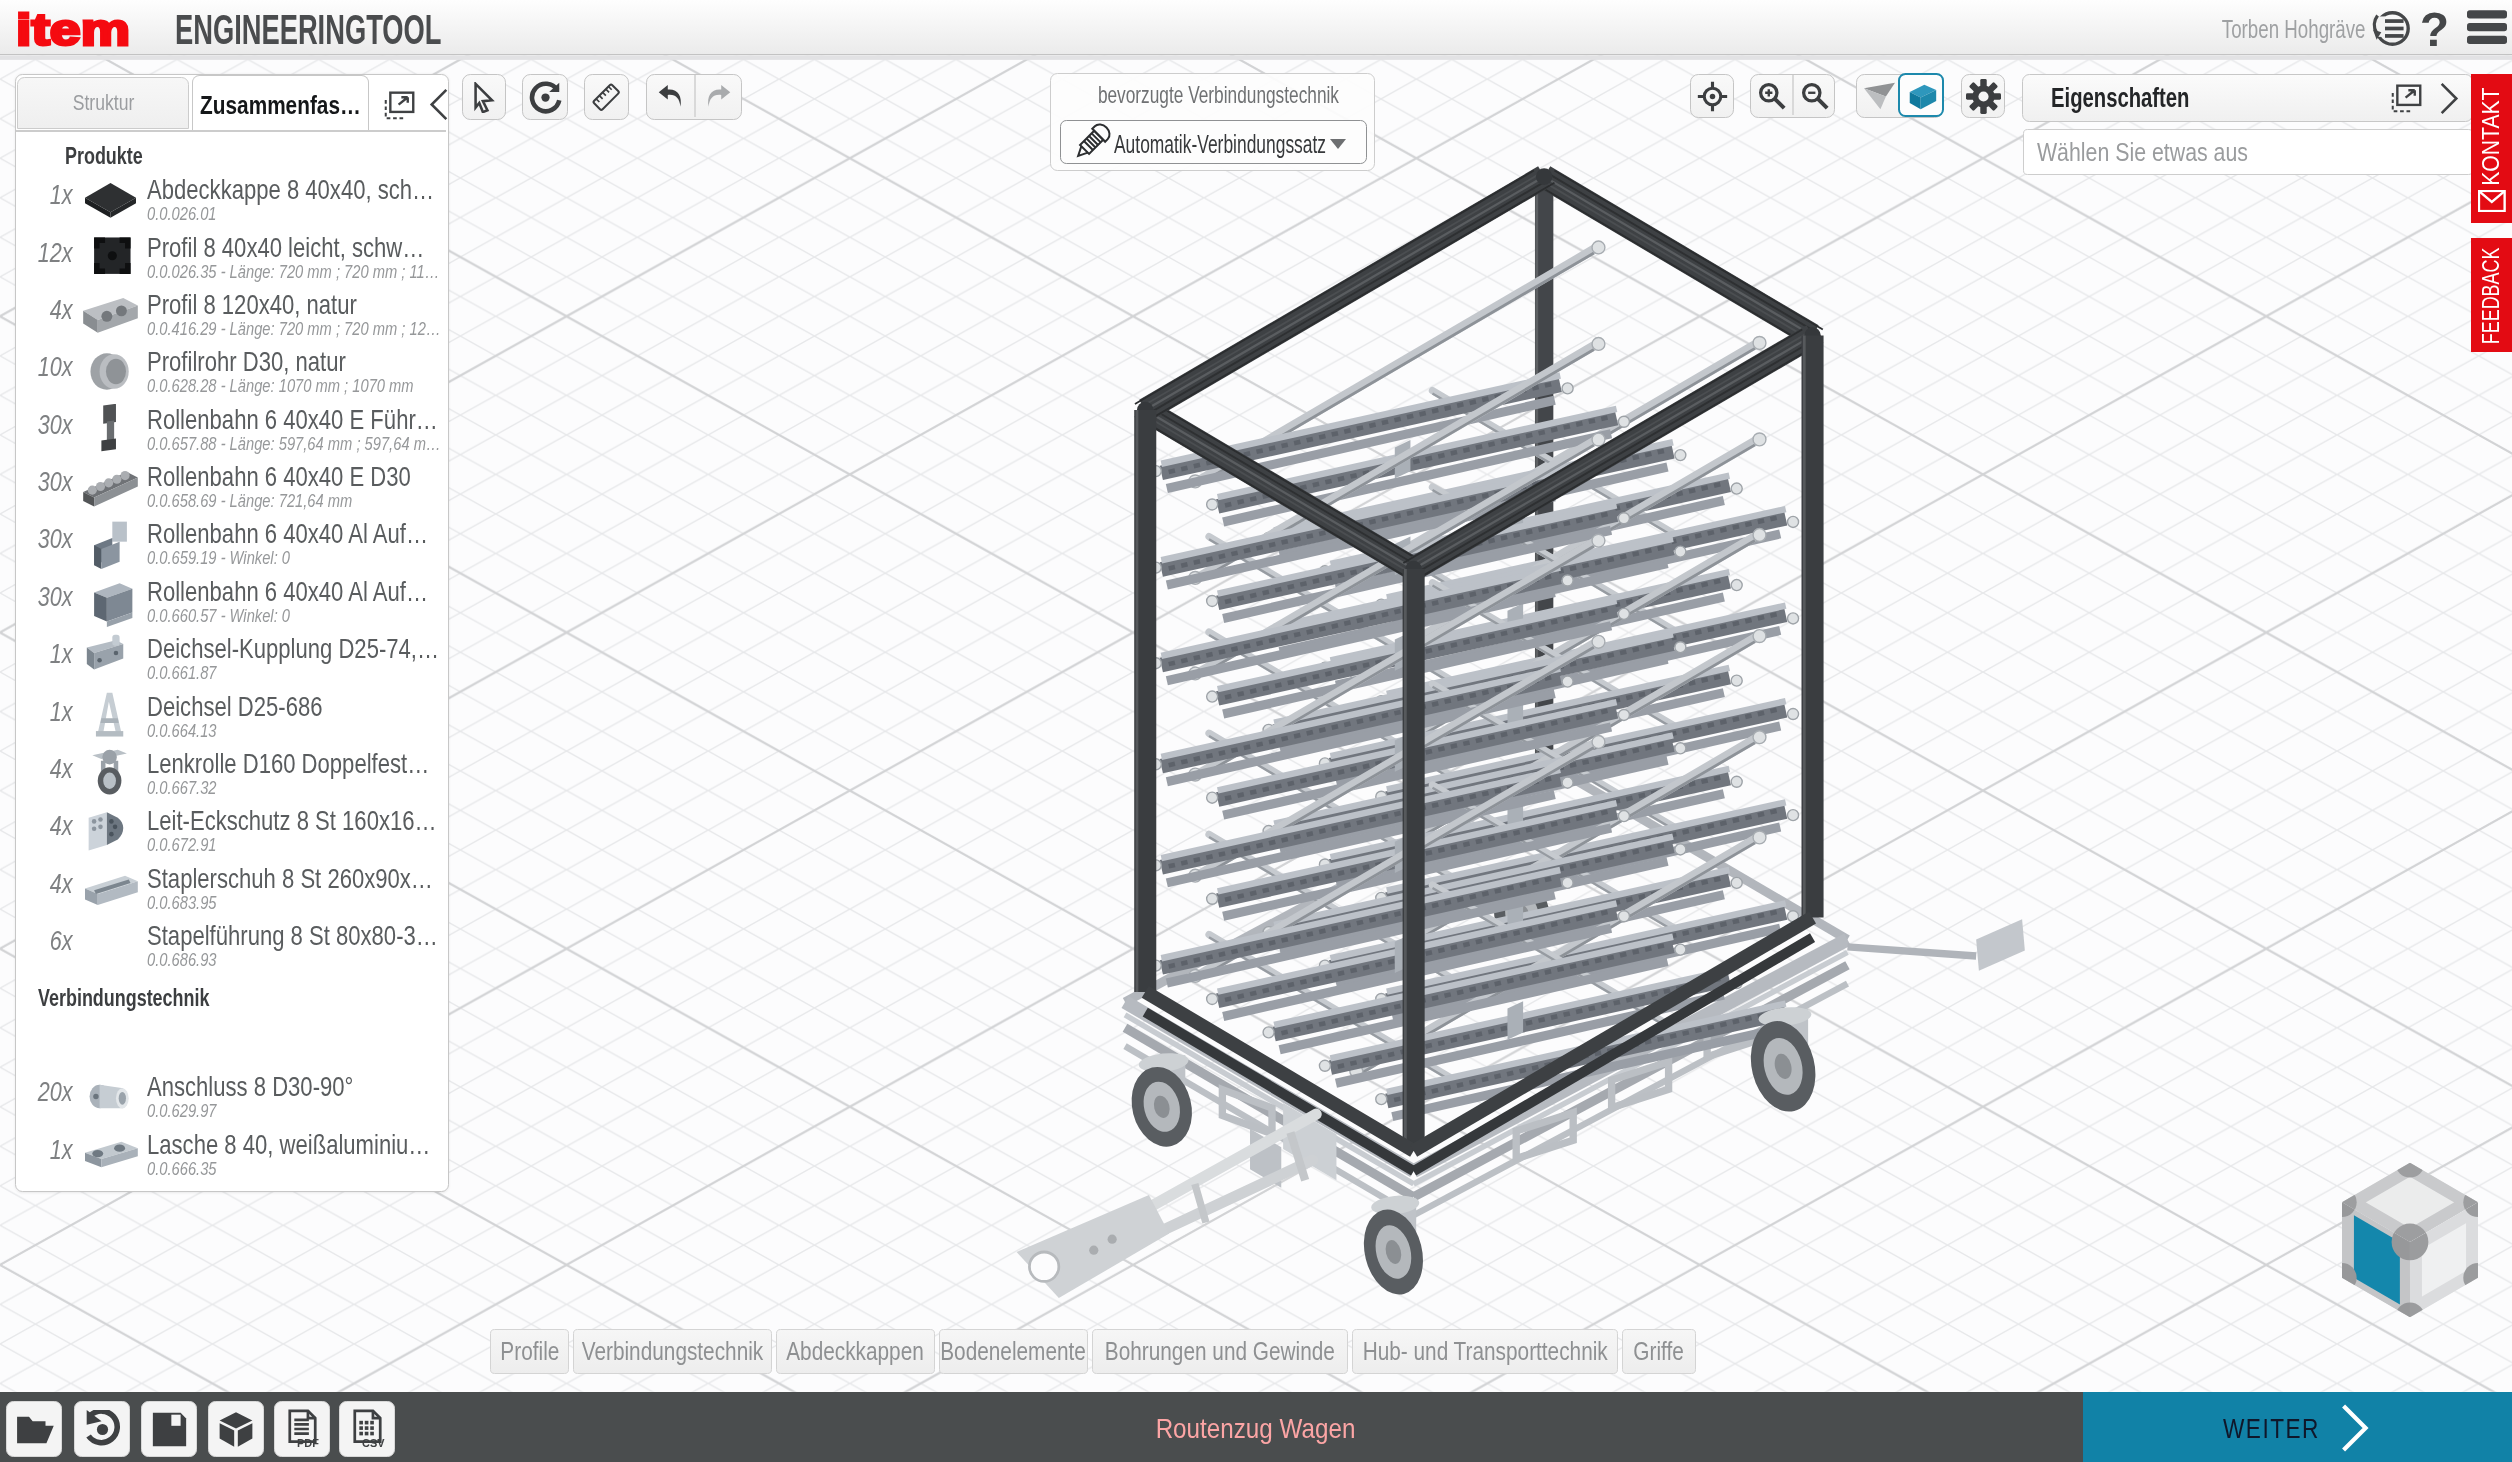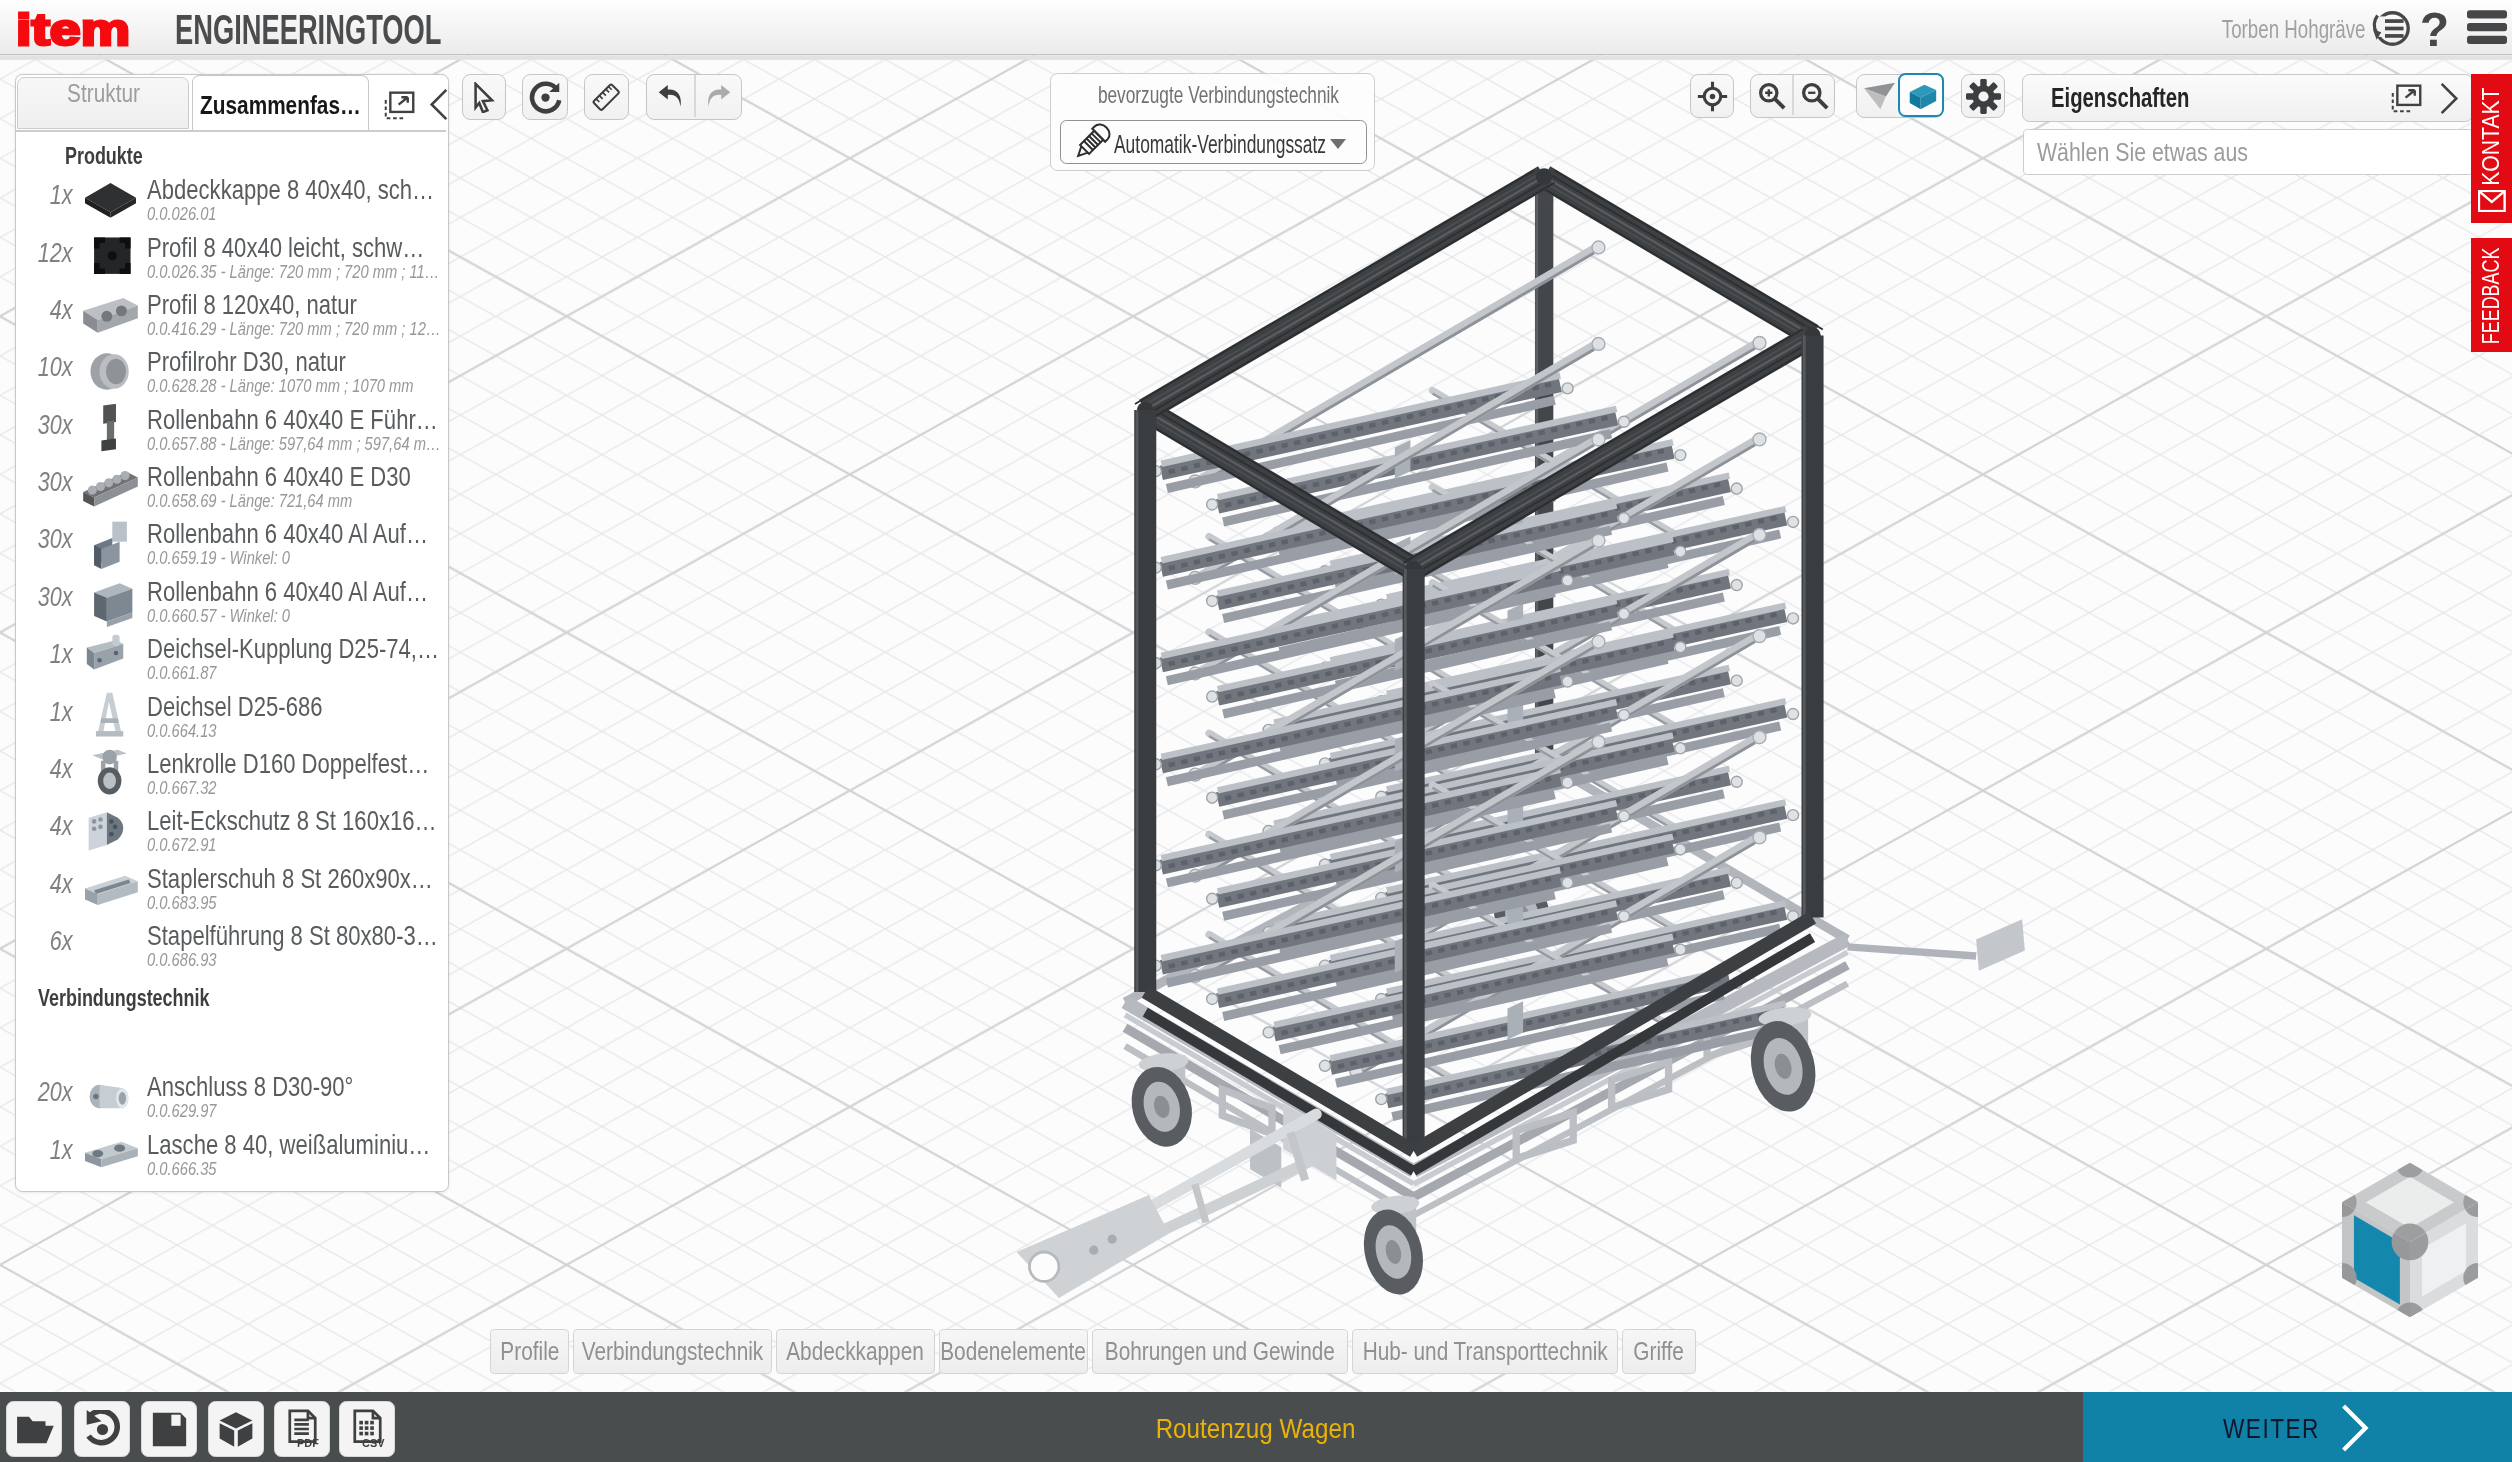"Struktur" #tabstruk { align-items: flex-start -> center; font-size: 26px -> 22px }
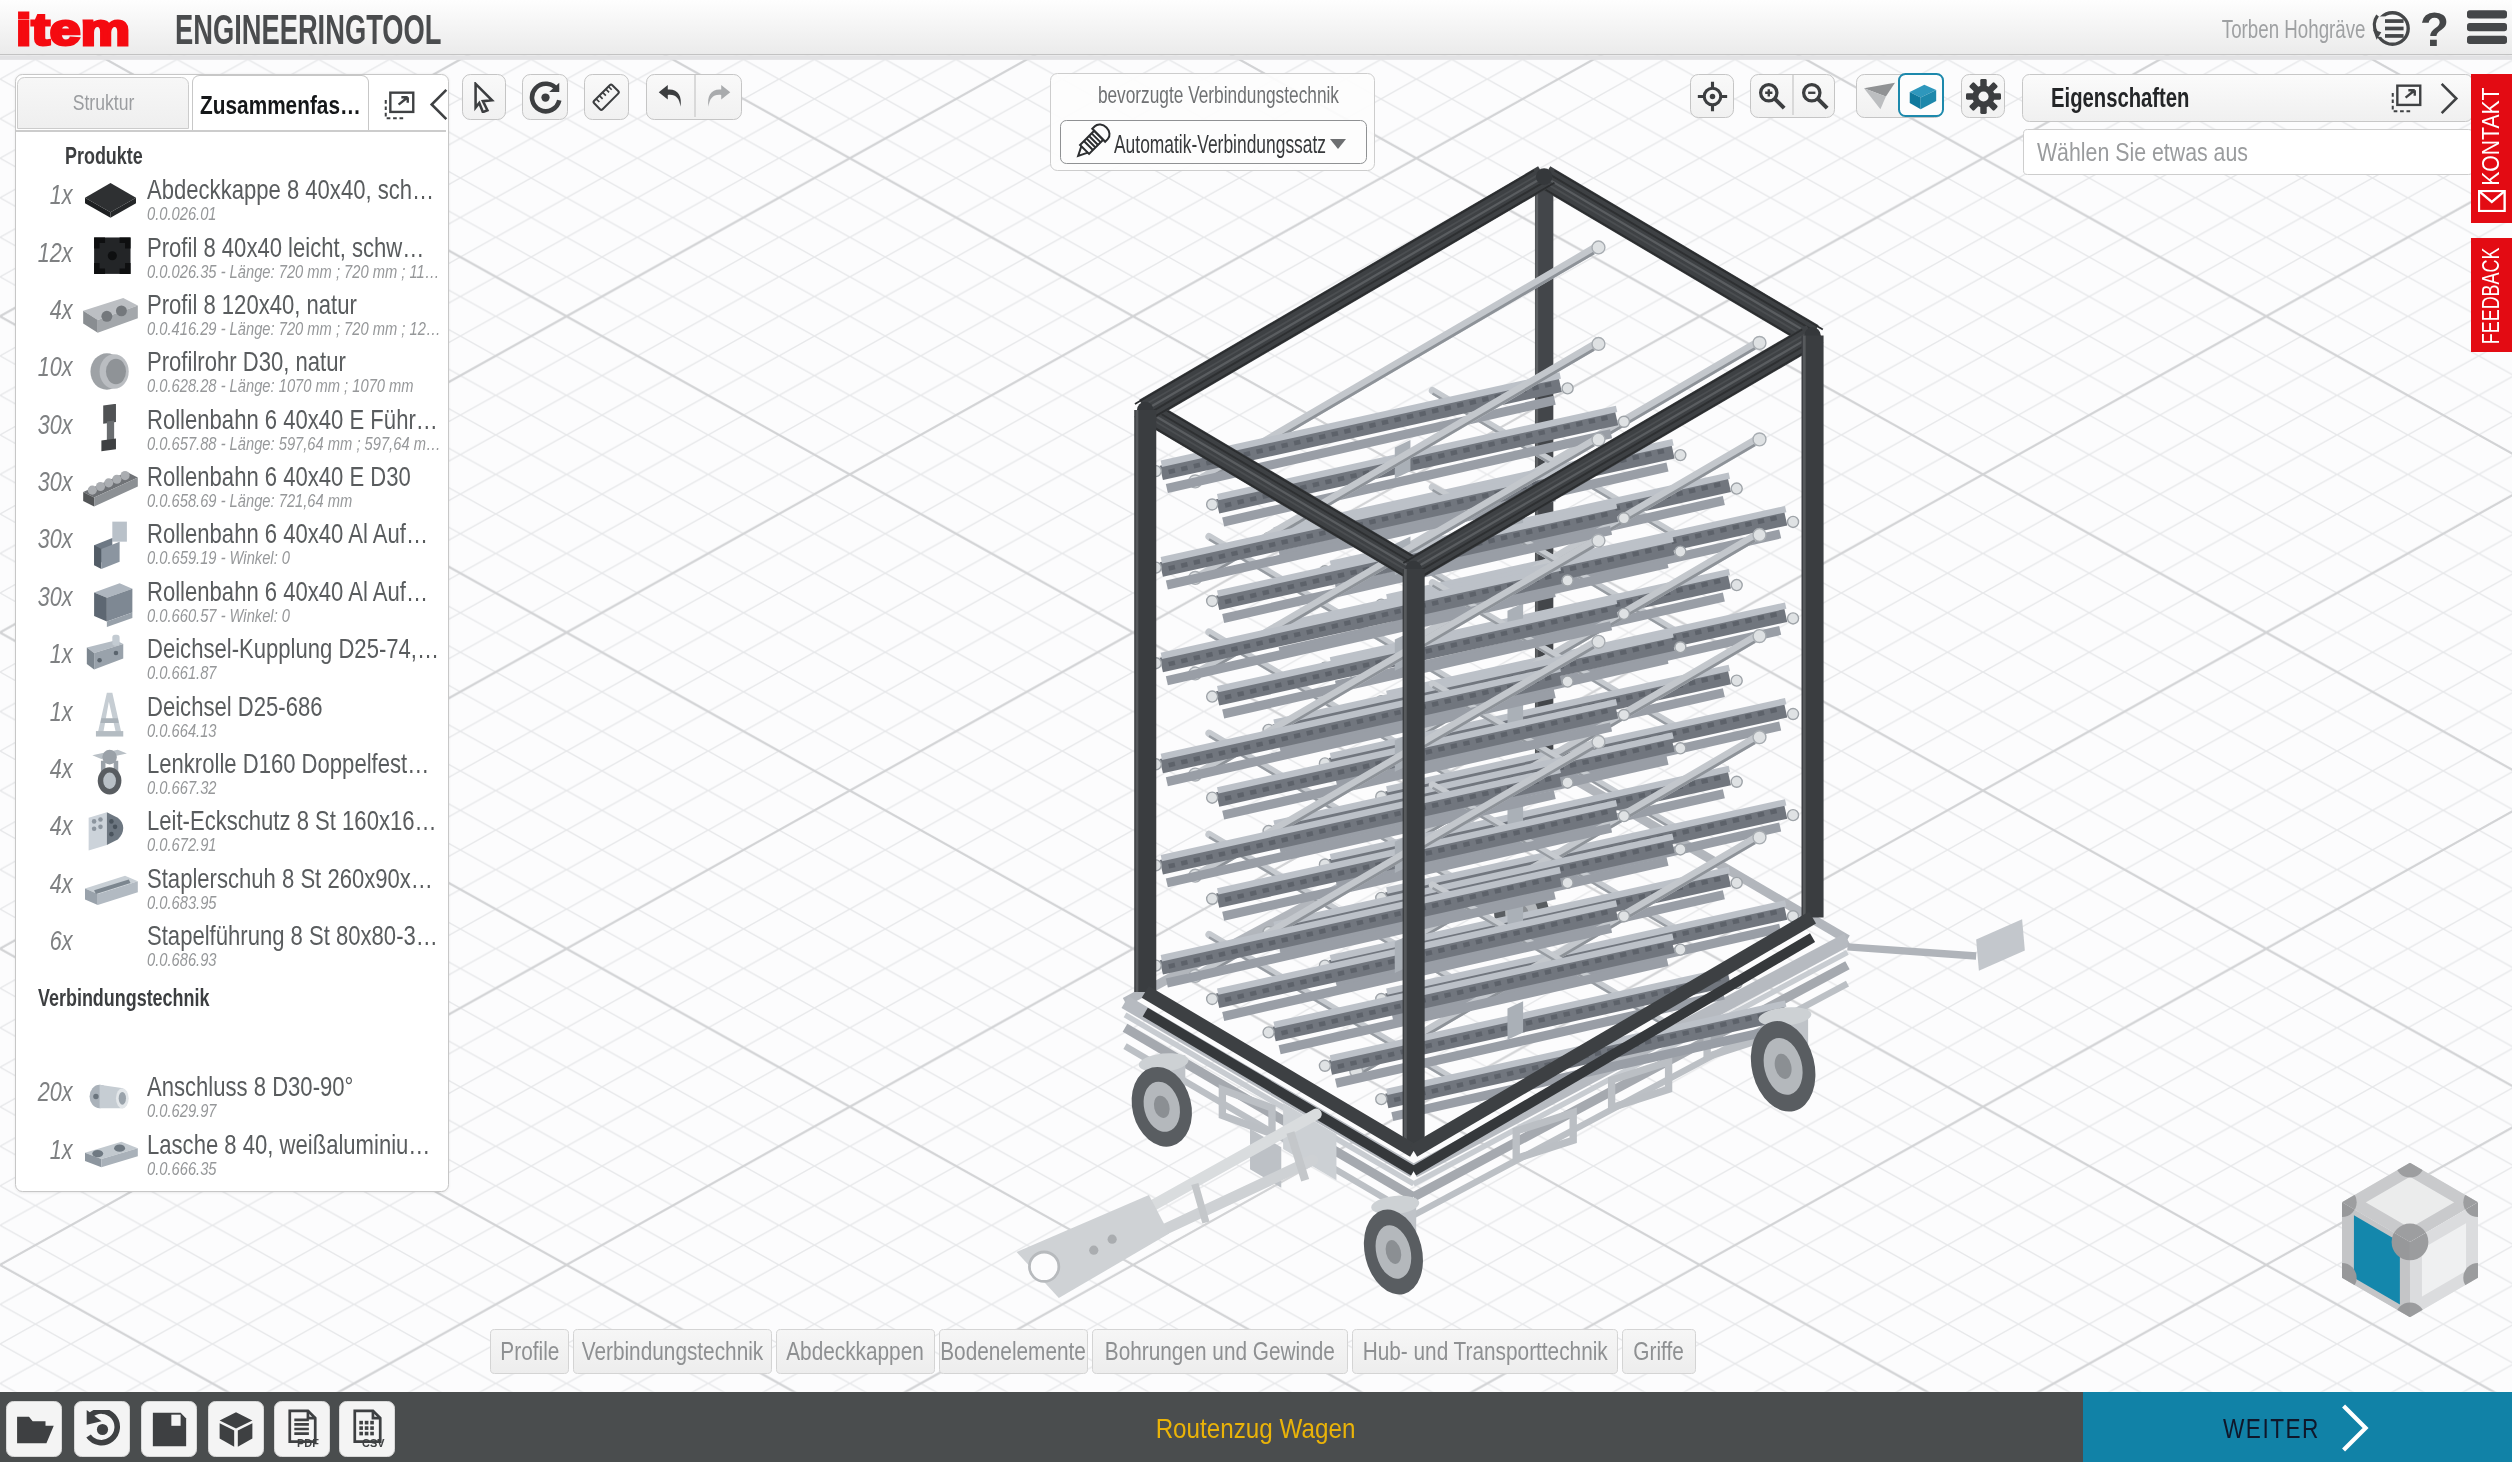"Routenzug Wagen" #bartitle { color: #eab308 -> #fca5a5 }
